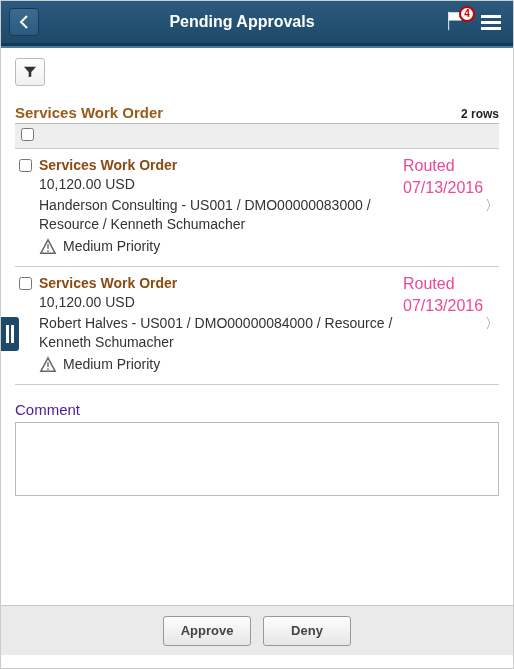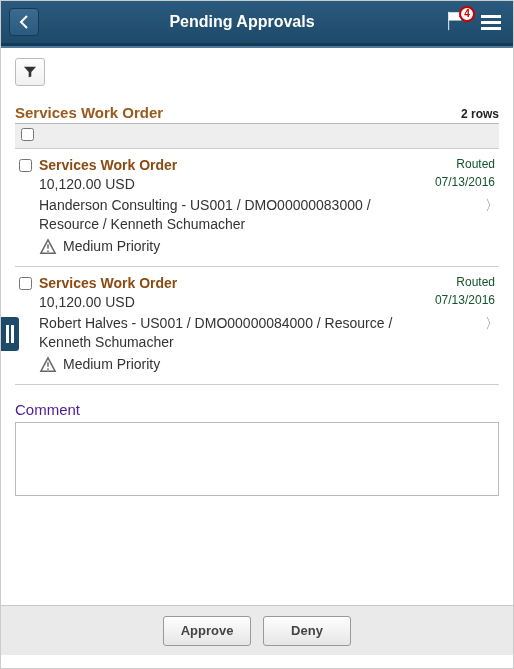"Routed" .right-col { color: #14532d -> #ec4899; font-size: 12px -> 16px; text-align: right -> left }
